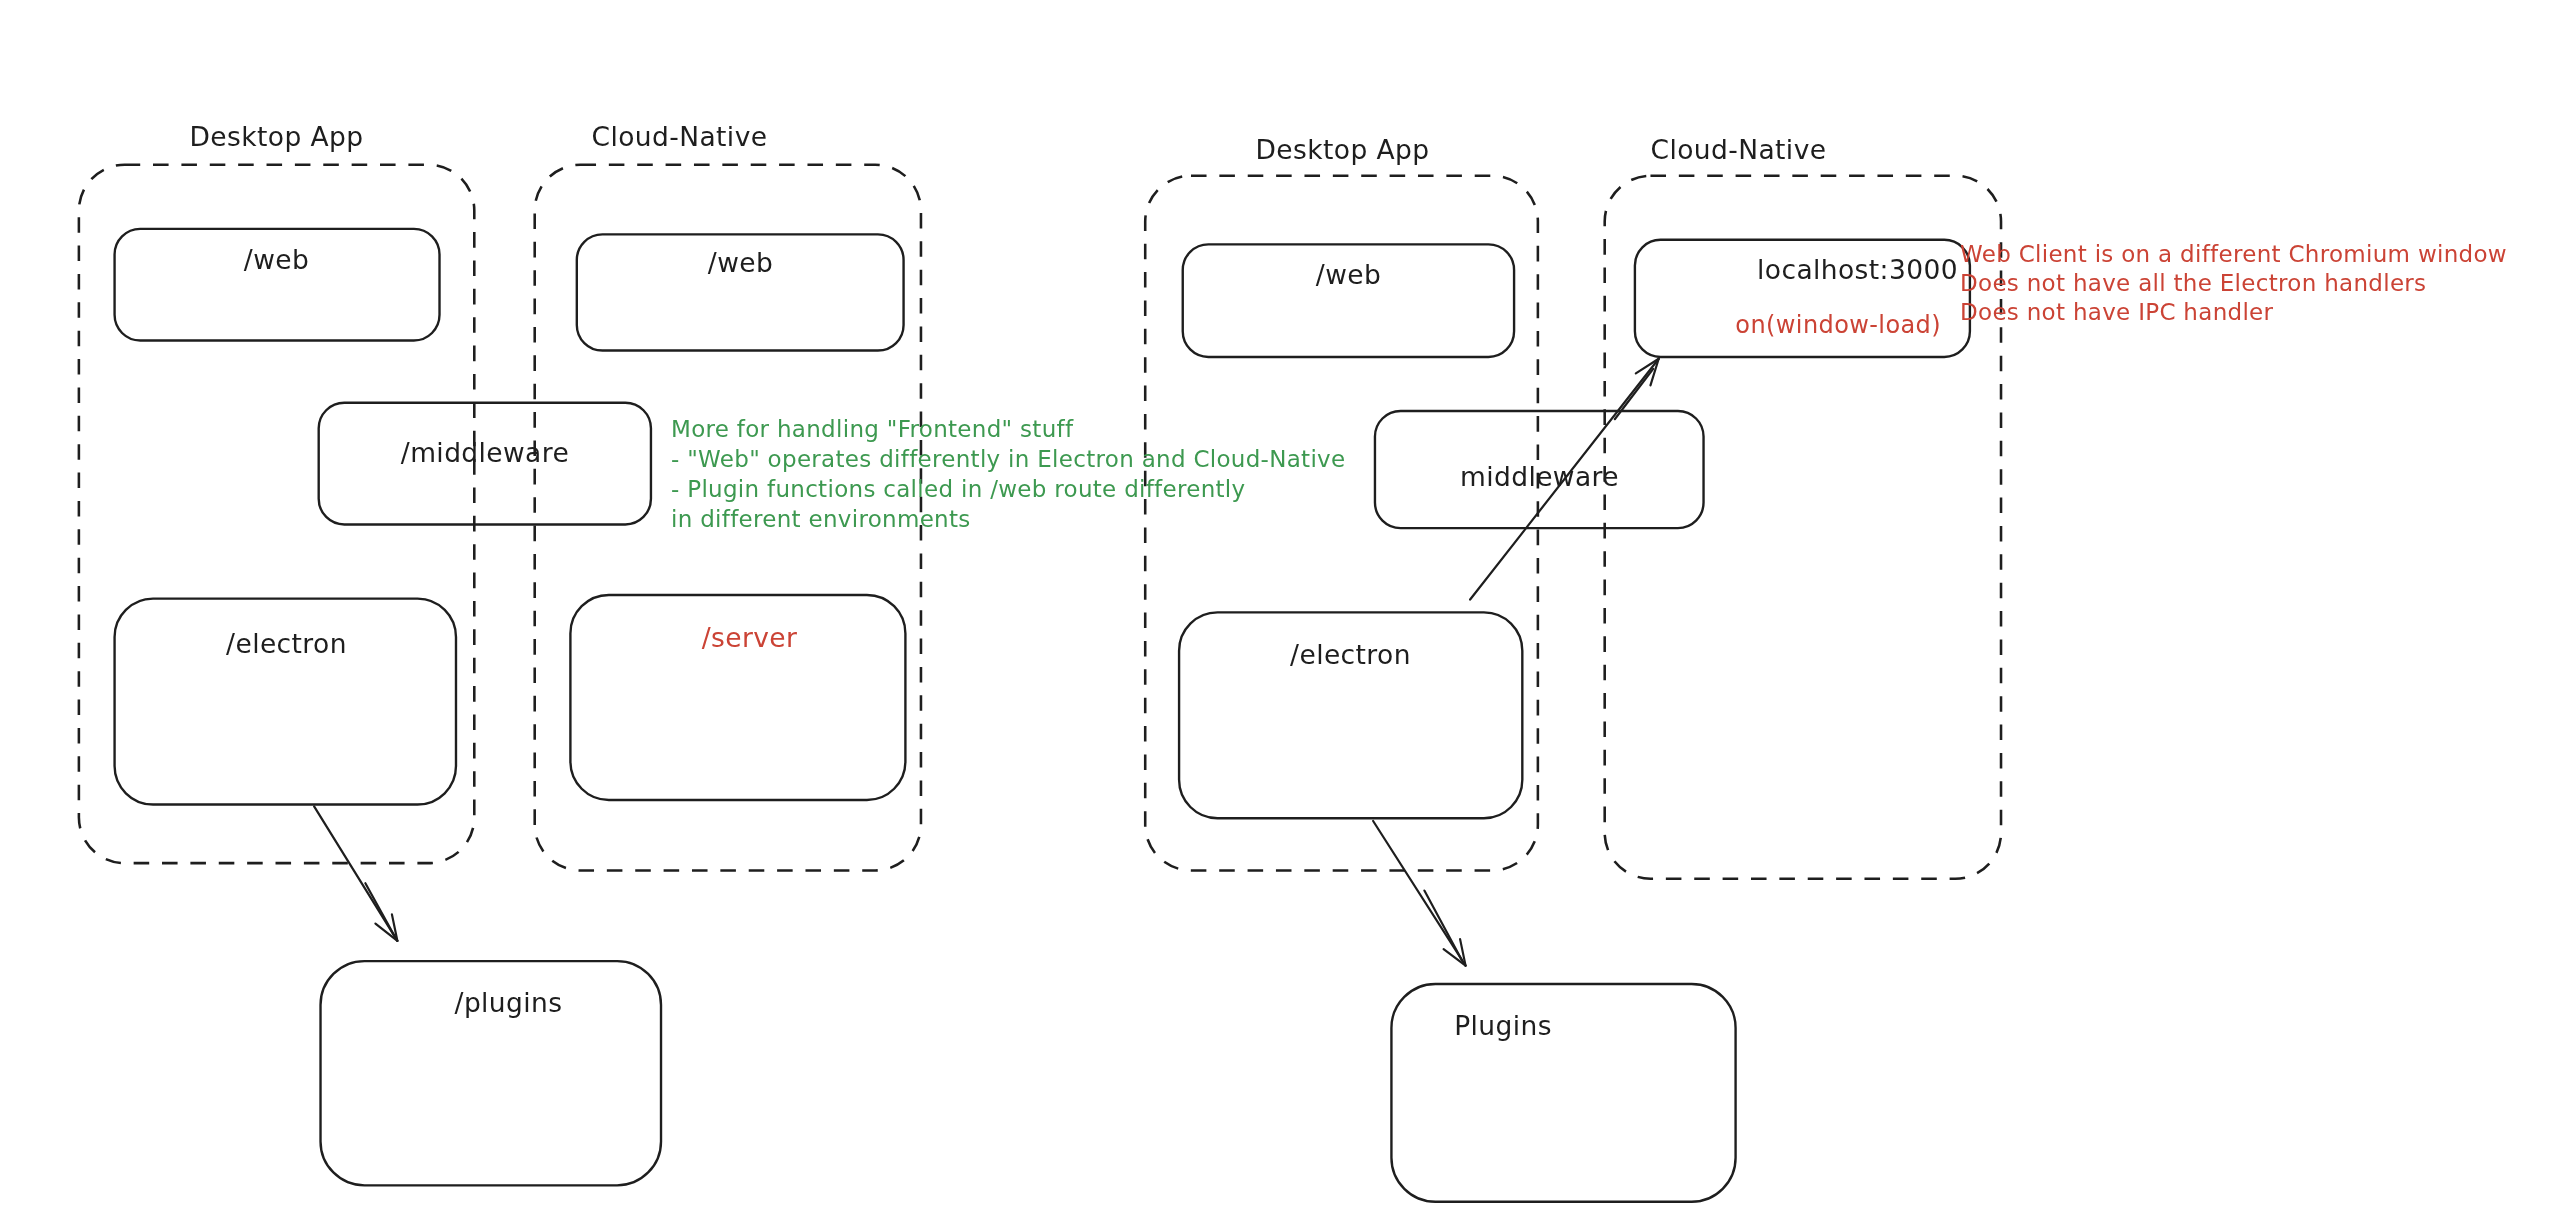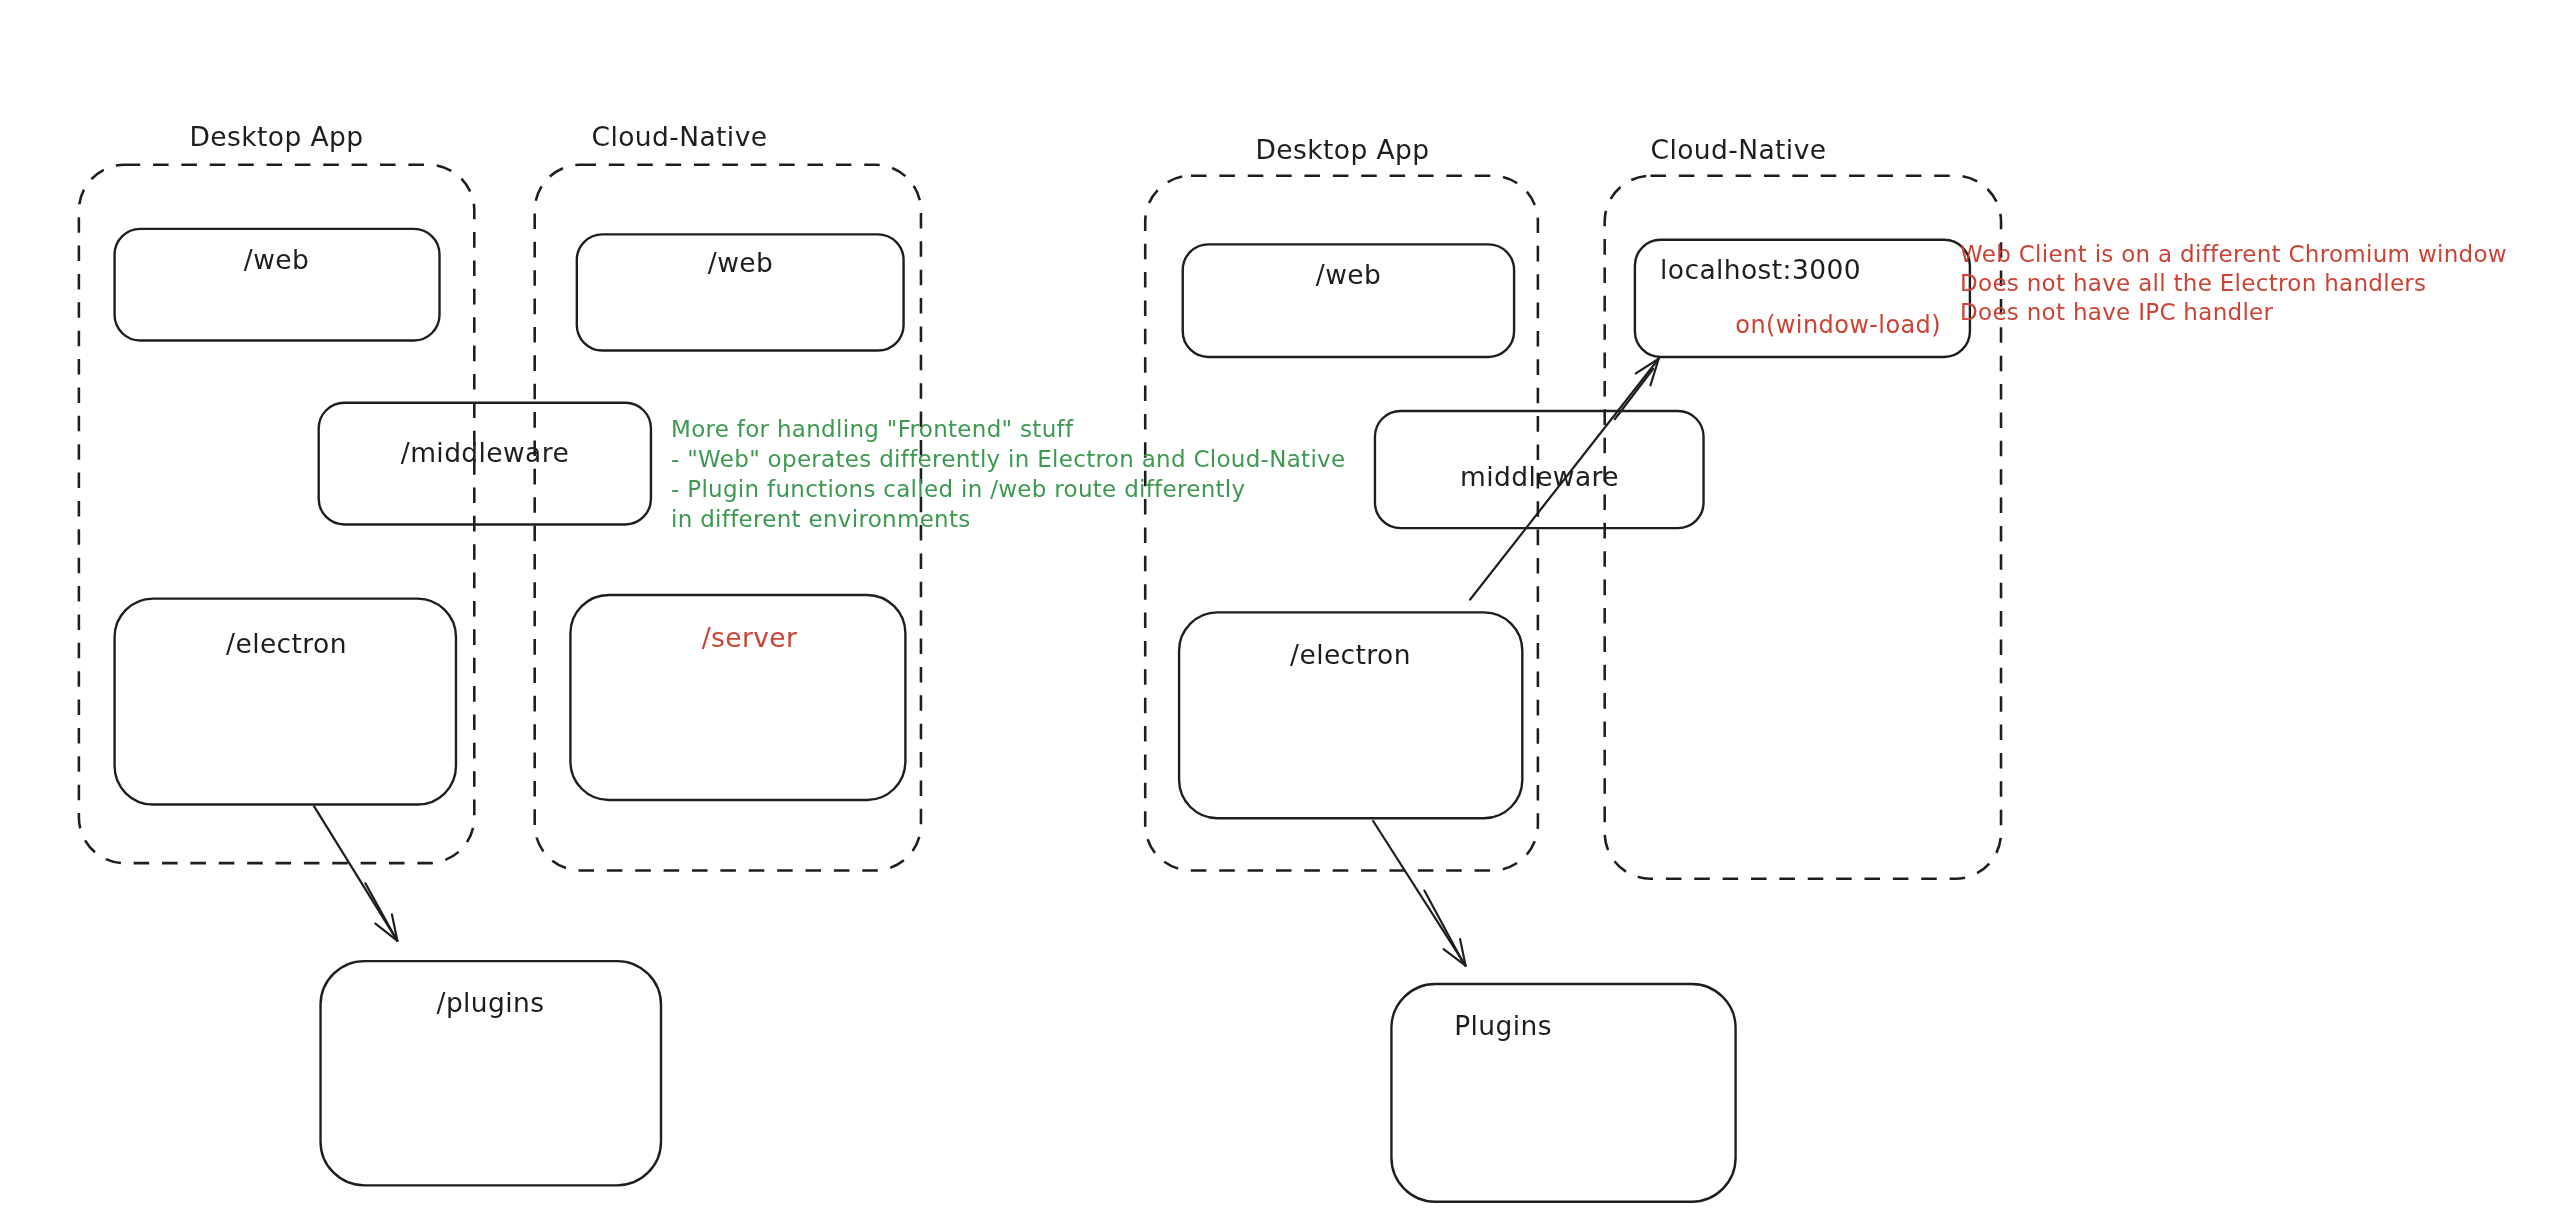"localhost:3000" div.lbl { left: 1593px -> 1690px }
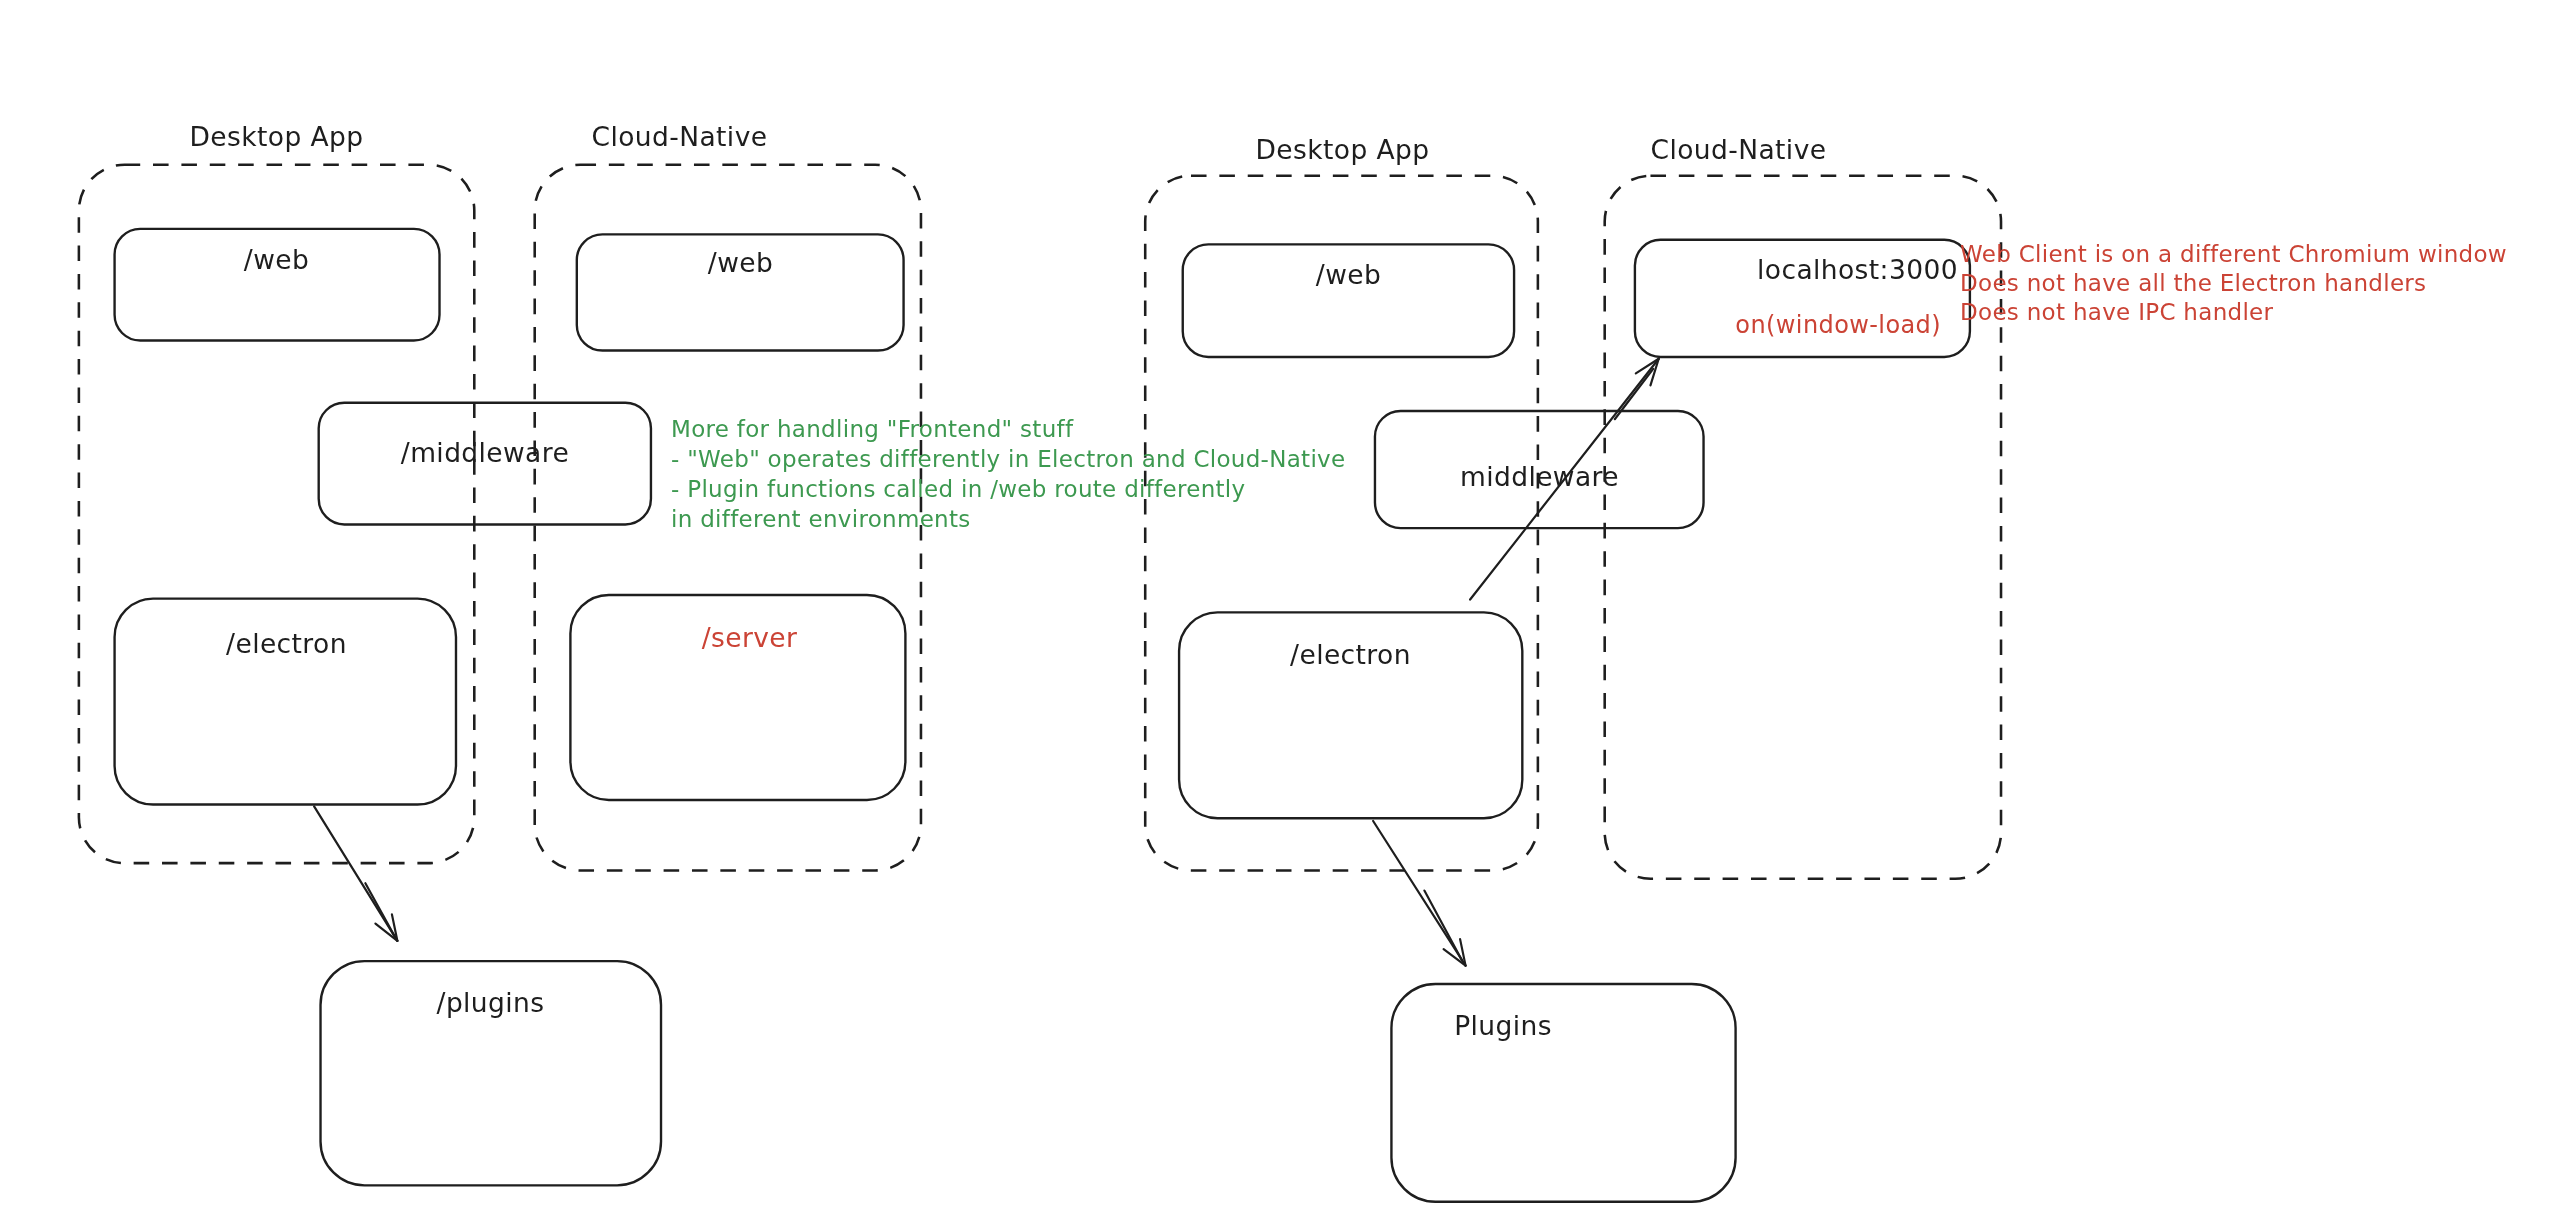"/plugins" div.lbl { padding-left: none -> 18px }
